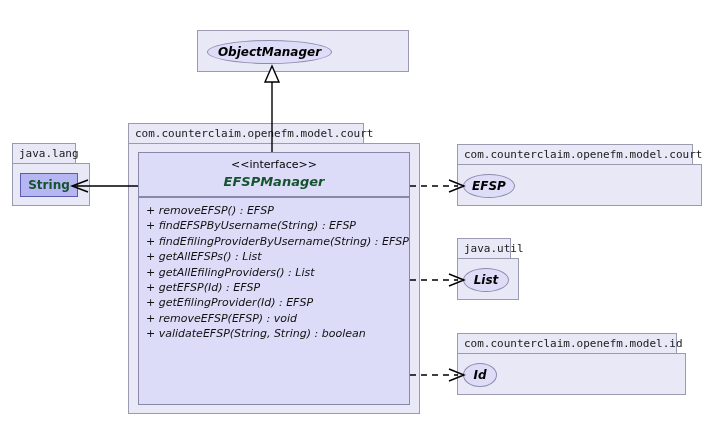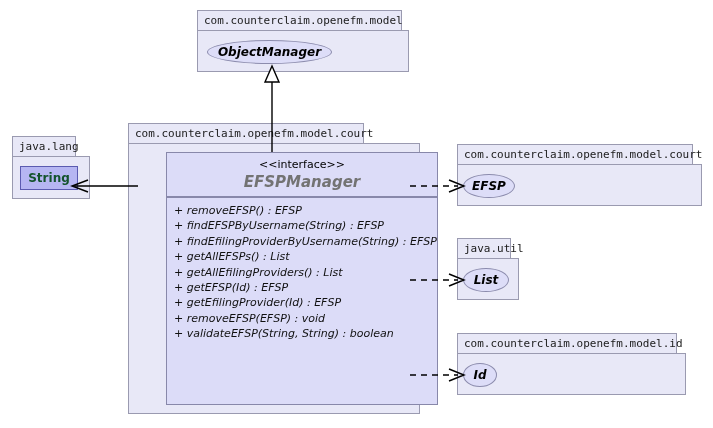"com.counterclaim.openefm.model" div.pkg-tab { html: <div>com.counterclaim.openefm.model</div> -> none }
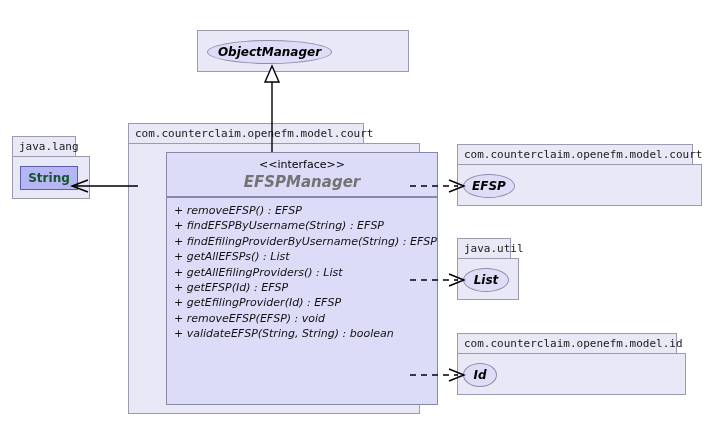"java.lang" div.pkg { top: 136px -> 143px }
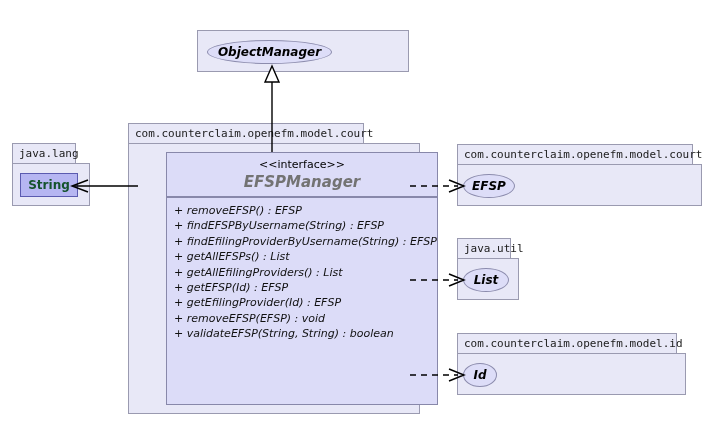"<<interface>>" .iface-box { margin-left: 28px -> none }
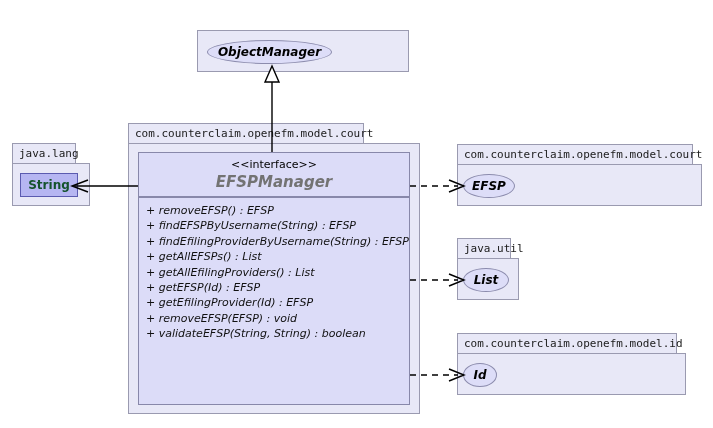"EFSPManager" .iface-title { color: #737373 -> #14532d; font-size: 15px -> 13px }
